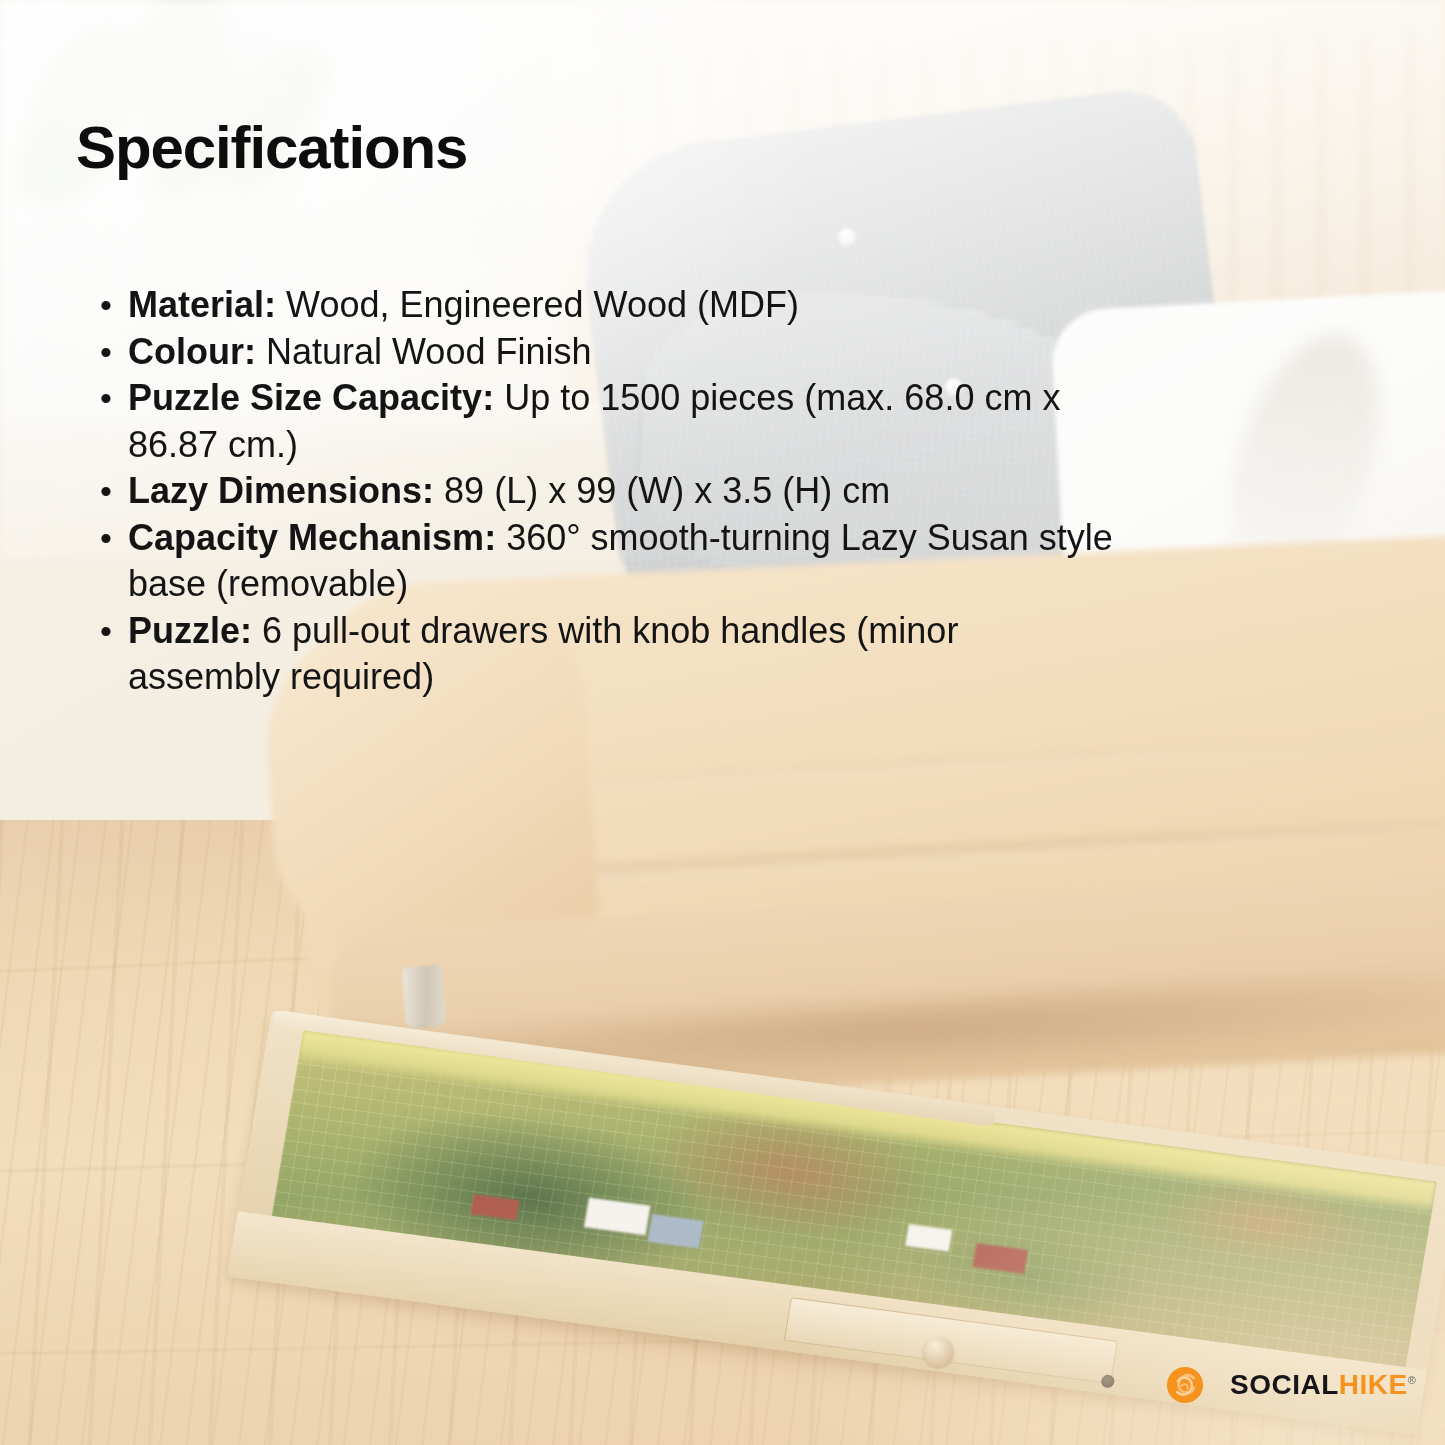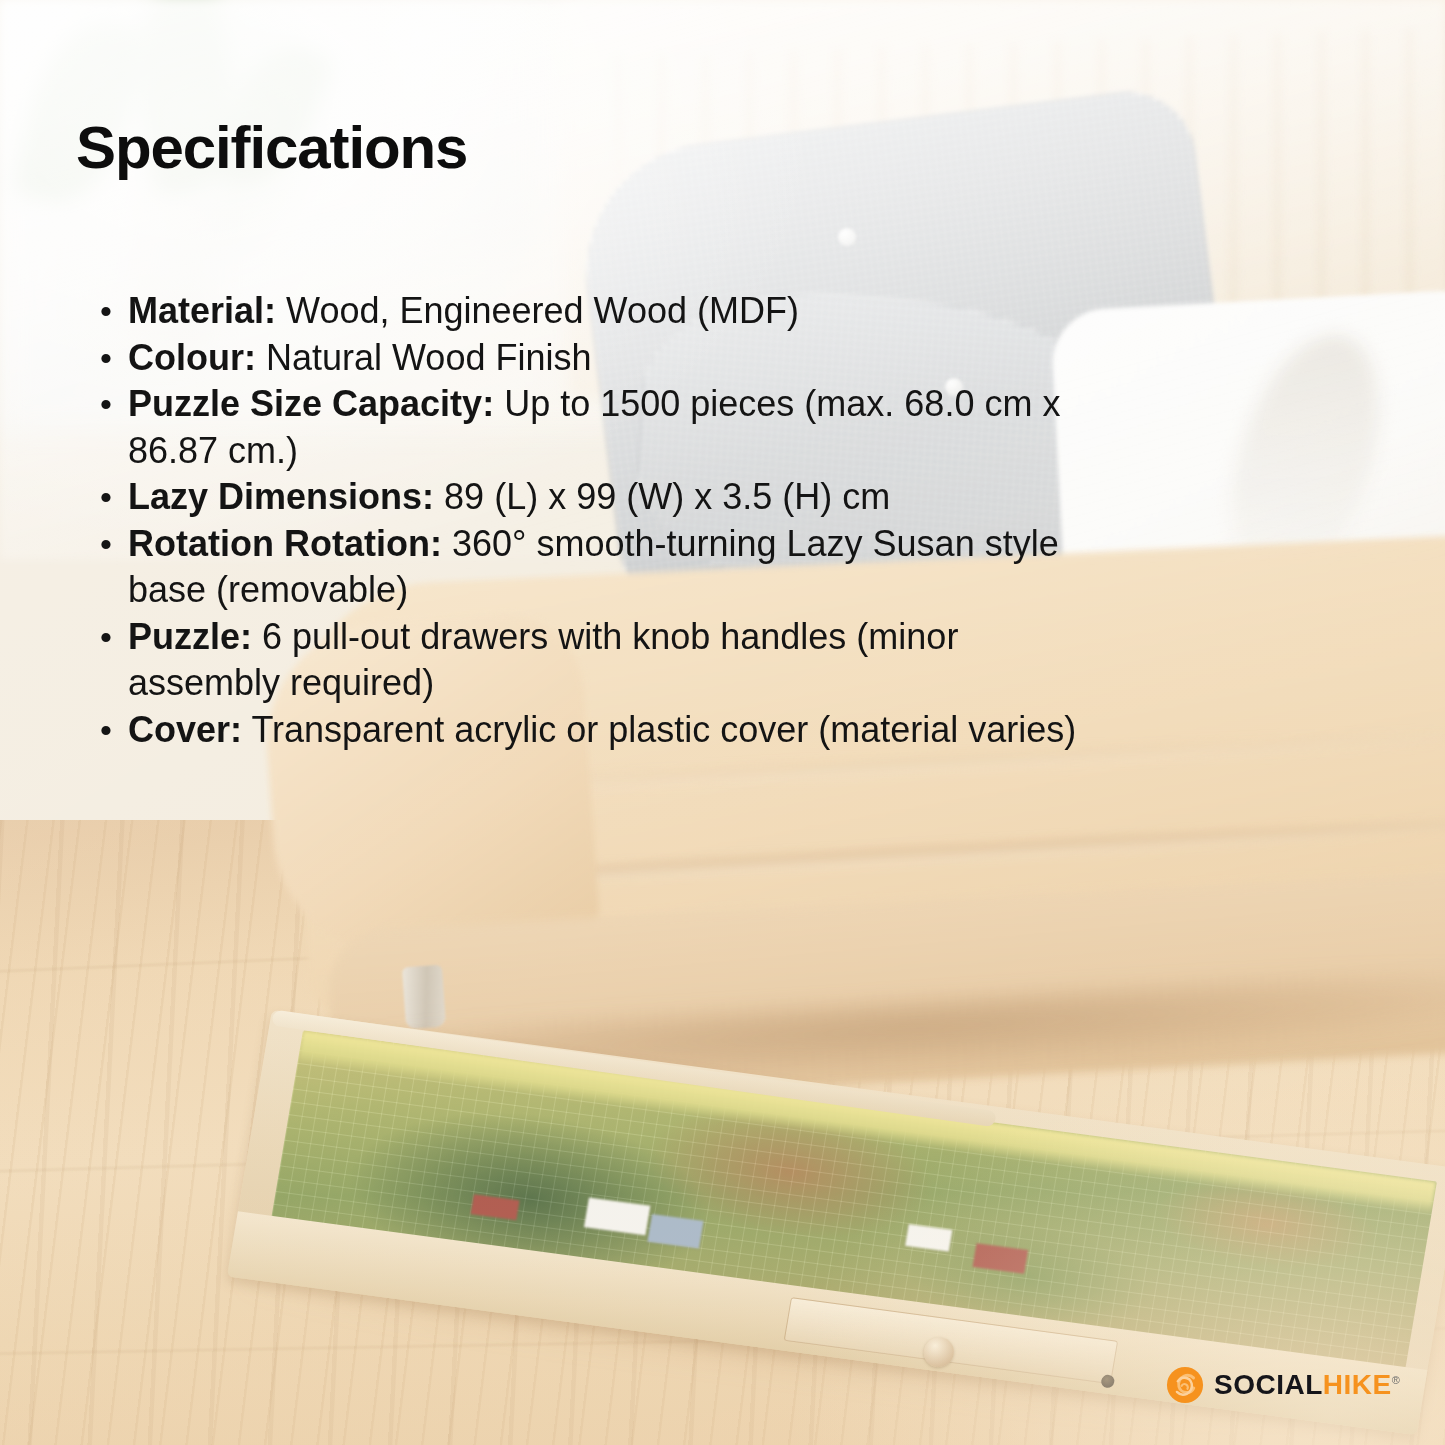"Material: Wood, Engineered Wood (MDF)" .spec-list { top: 288px -> 282px }
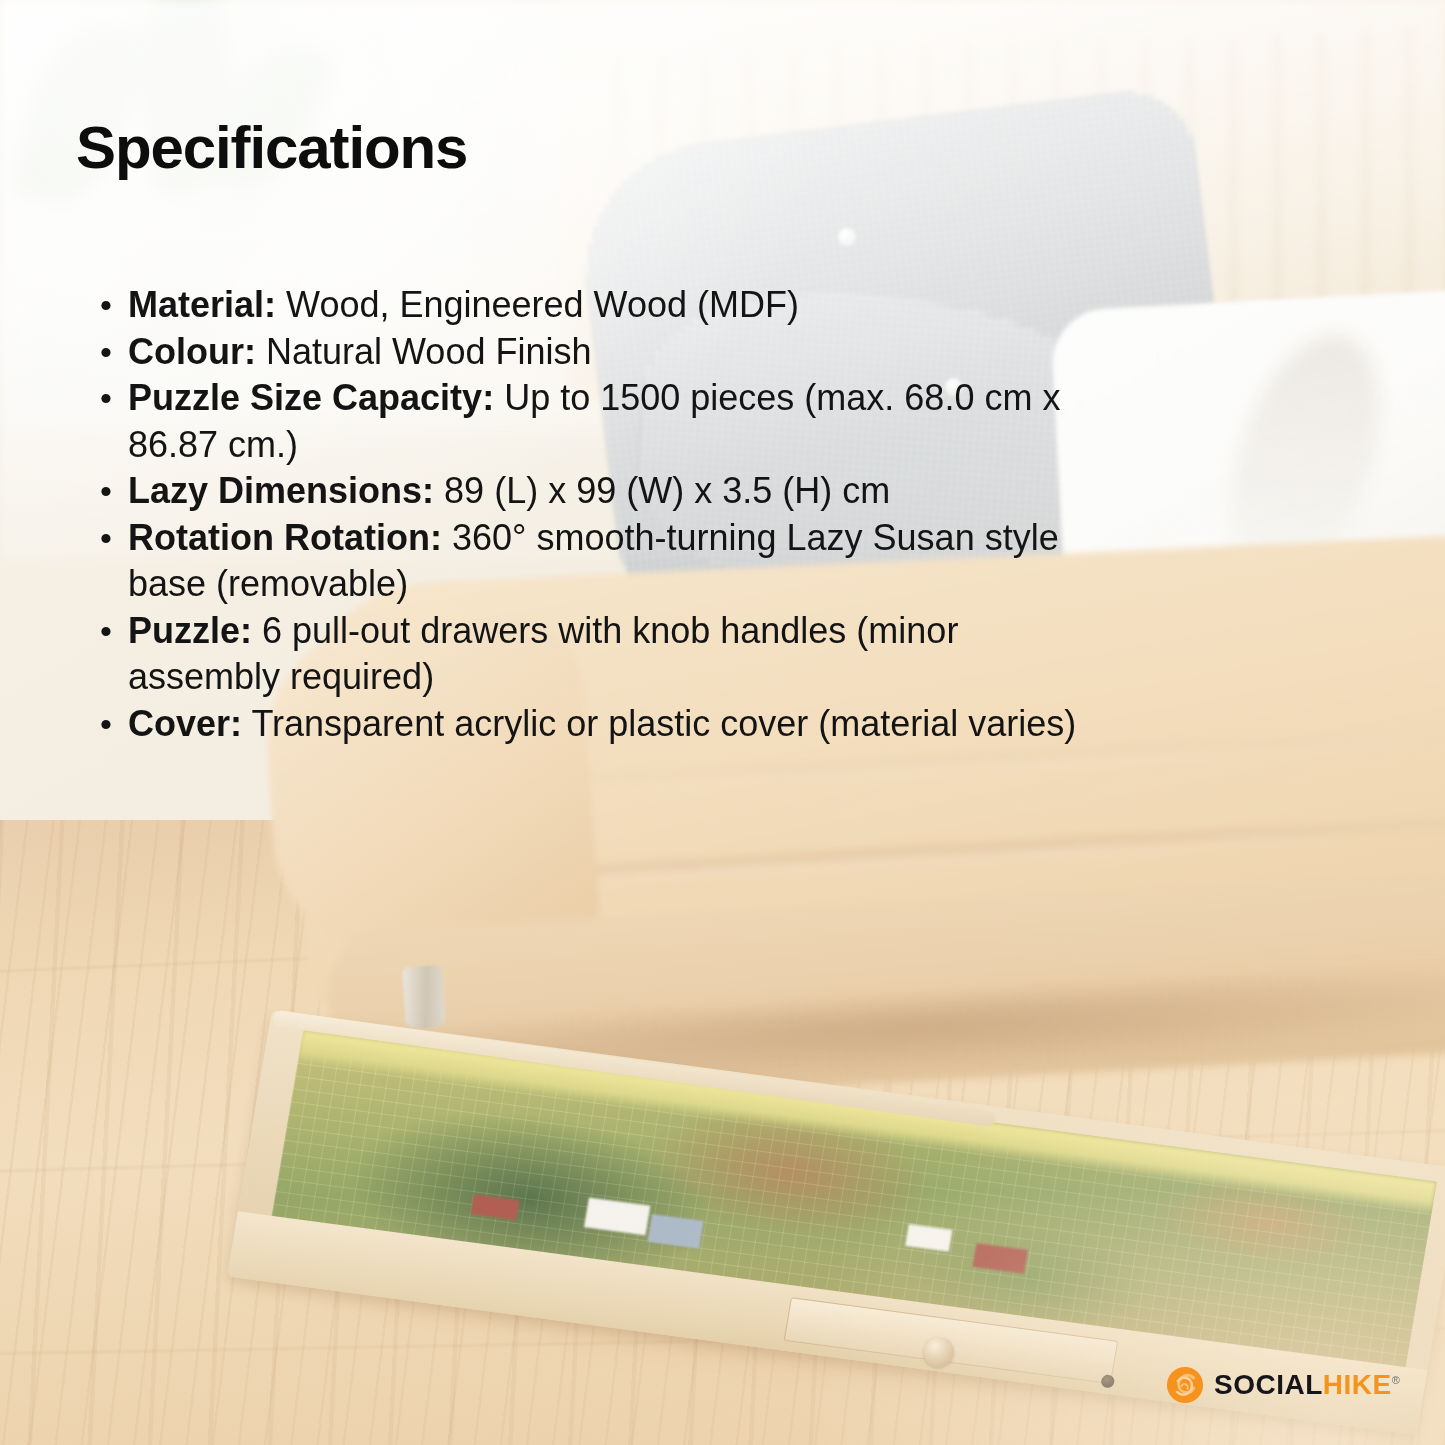"Rotation Rotation:" b { text: Rotation Rotation -> Capacity Mechanism }
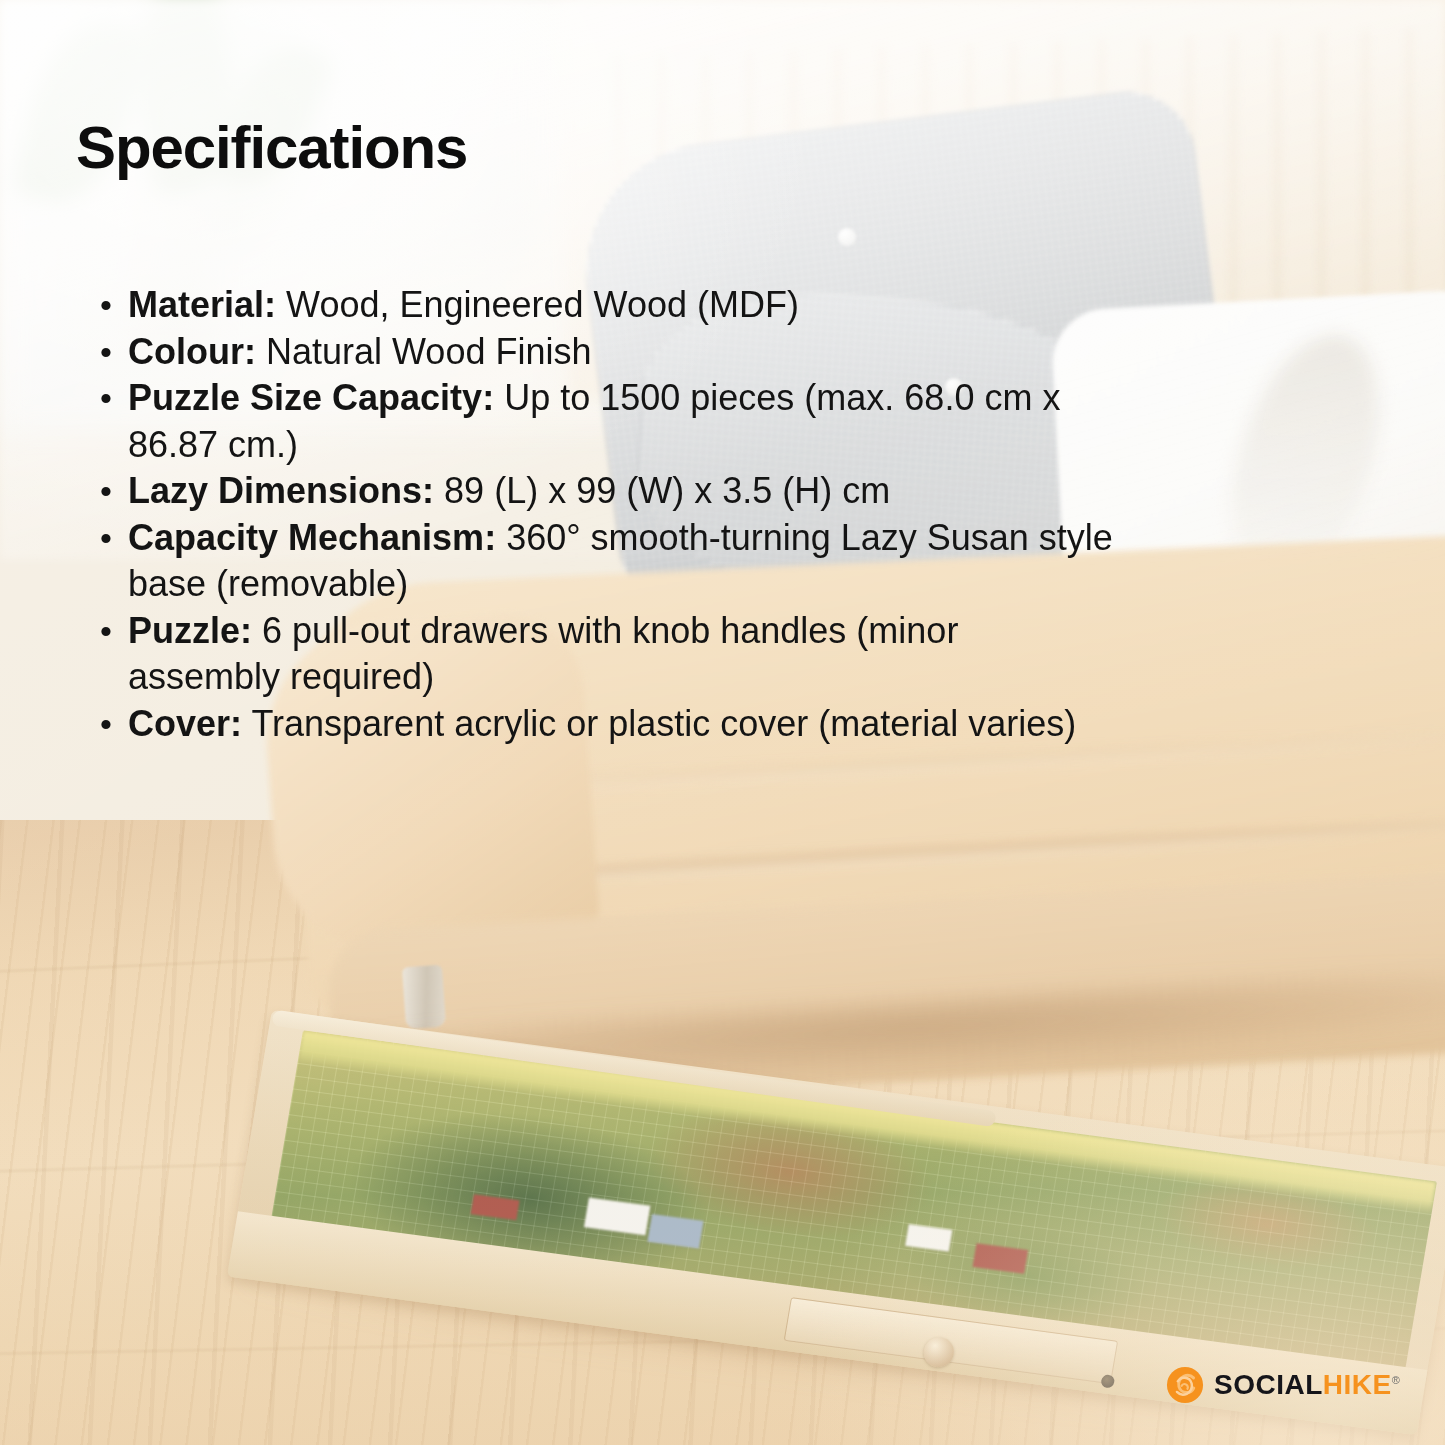"Cover: Transparent acrylic or plastic" li.spec-item { html: <li> <b>Cover:</b> <span>Transparent acrylic or plastic cover (material varies)</span> </li> -> none }
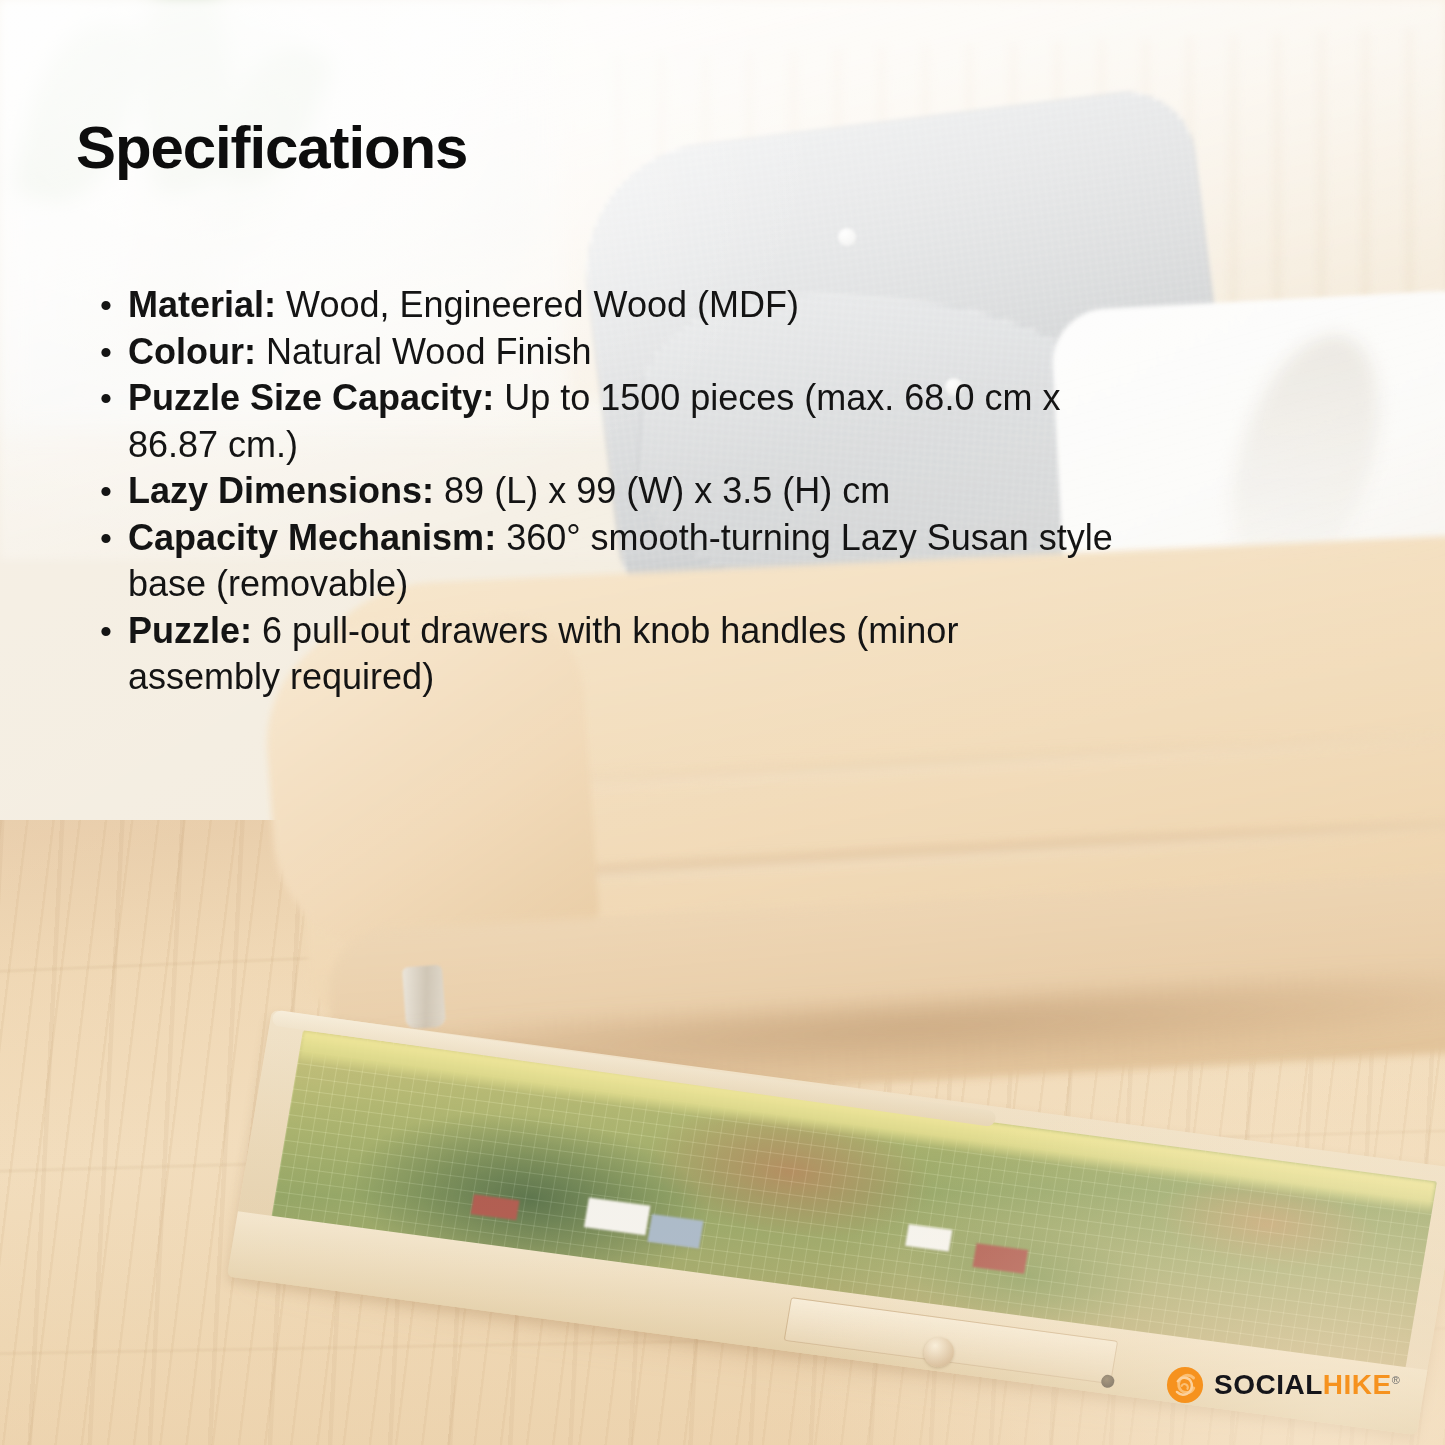"SOCIALHIKE®" .logo { gap: 10px -> 26px }
